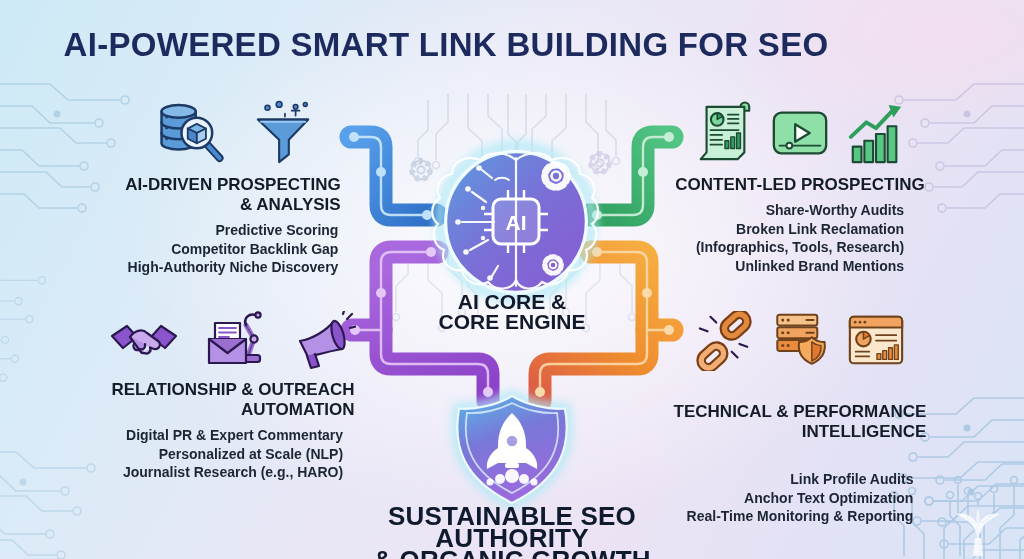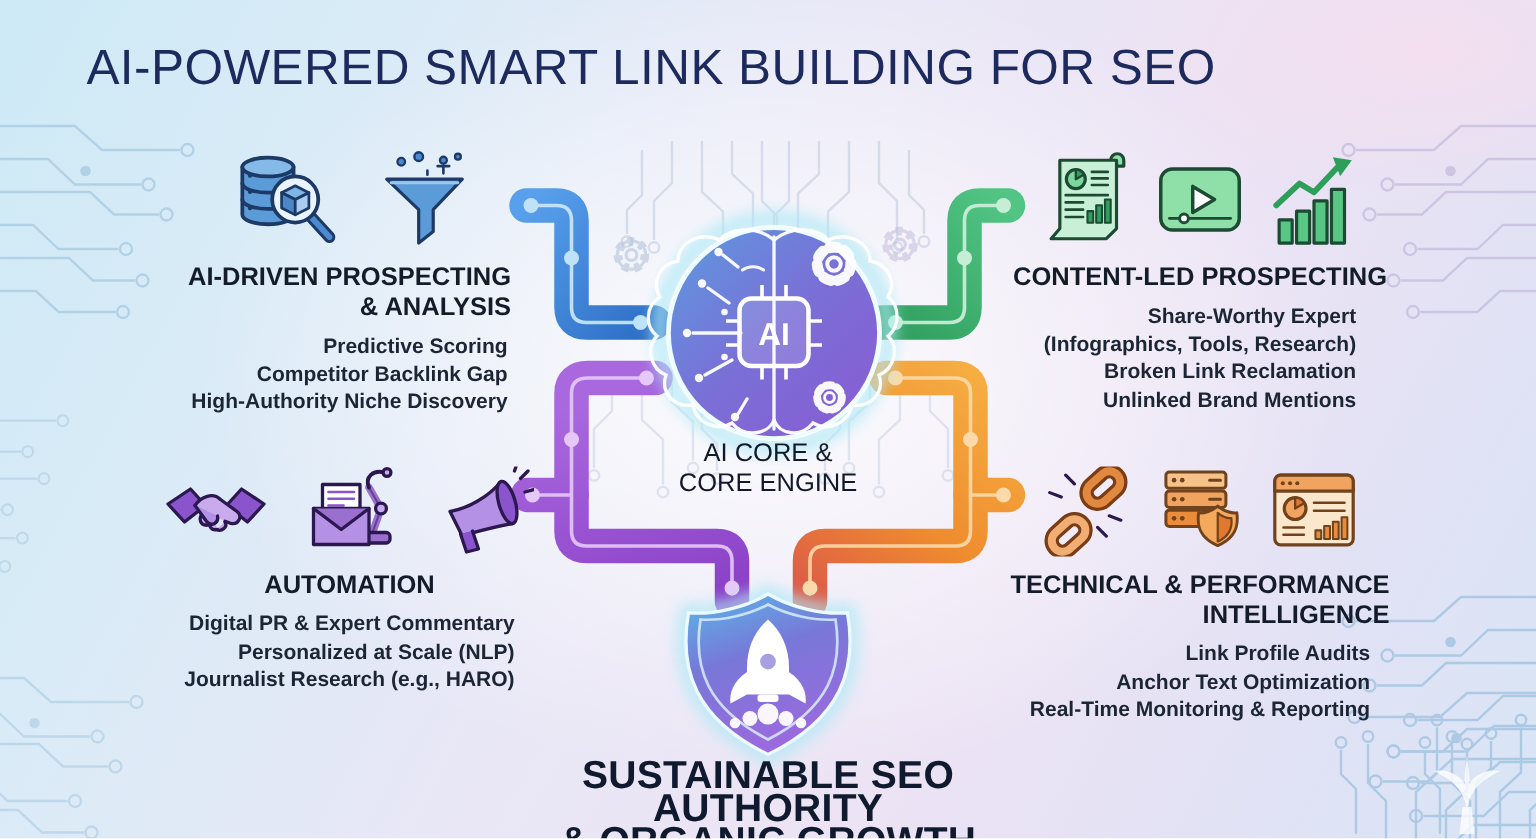"AI-POWERED SMART LINK BUILDING FOR" .title { font-weight: normal -> bold; padding-left: none -> 12px }
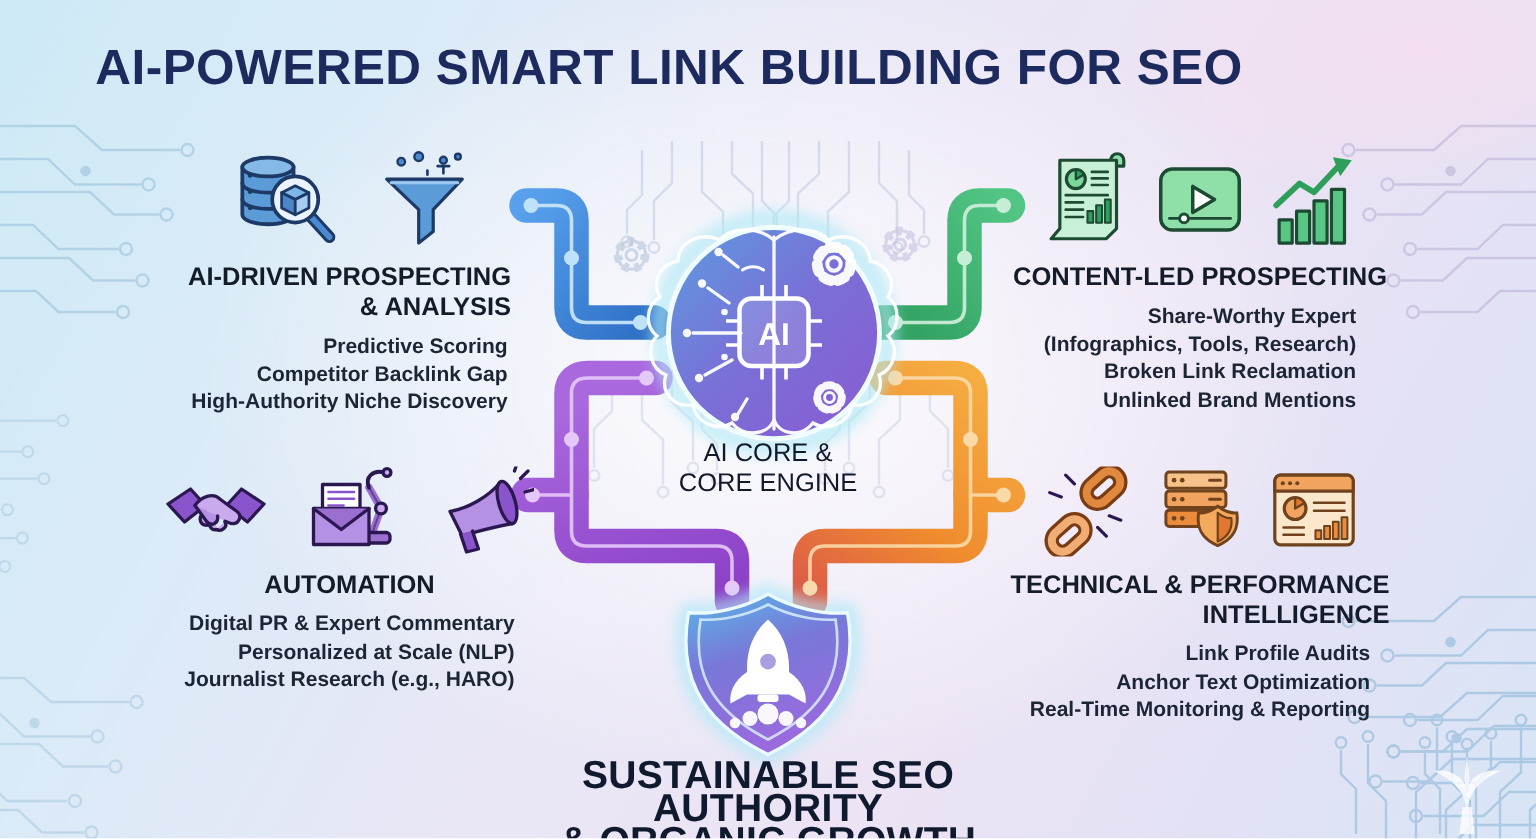"Share-Worthy Expert" div { text: Expert -> Audits }
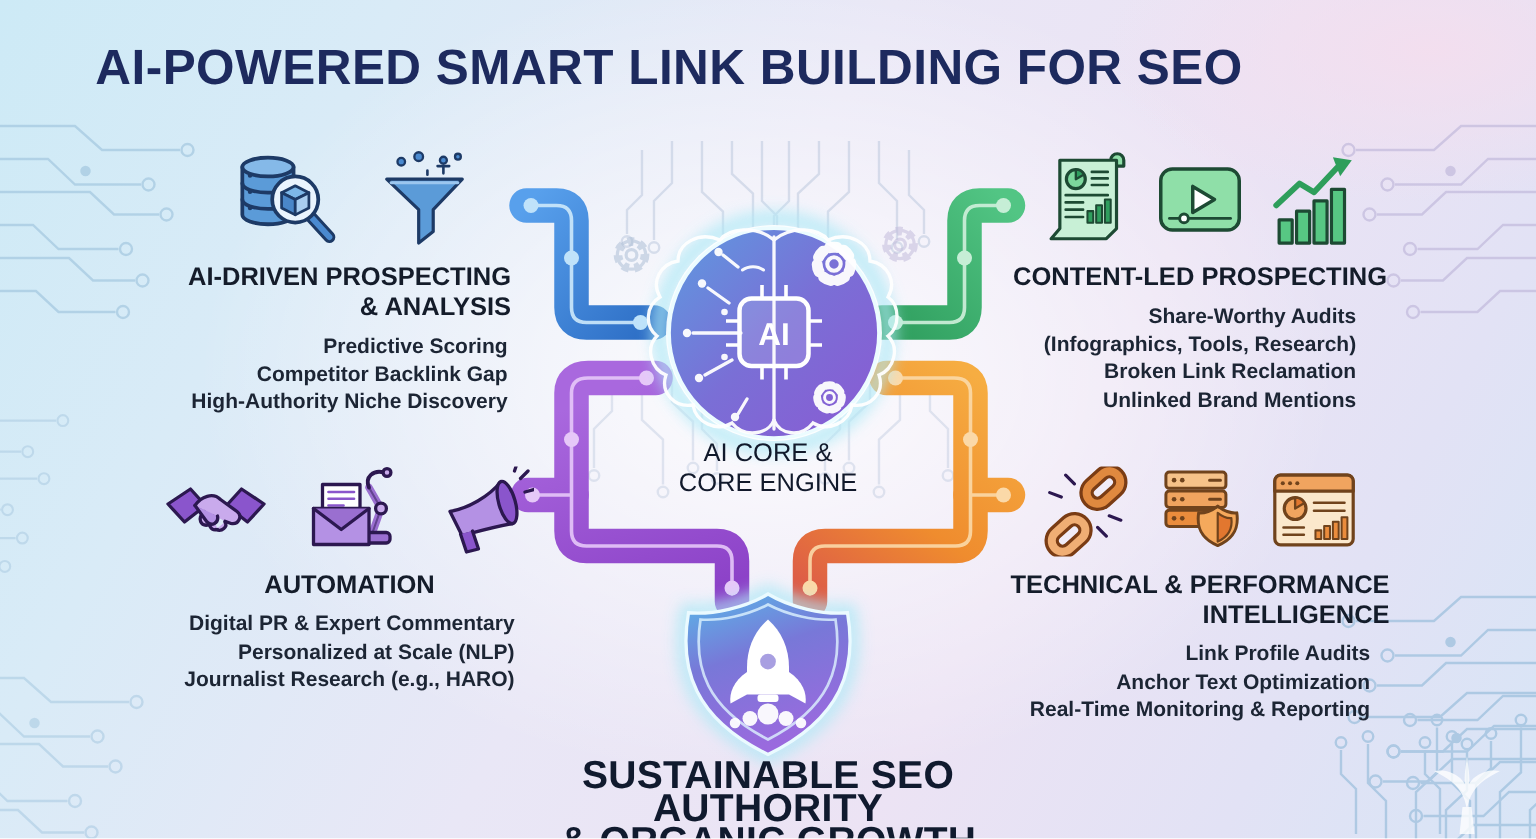"(Infographics, Tools, Research)" div { order: before "Broken Link Reclamation" -> after "Broken Link Reclamation" }
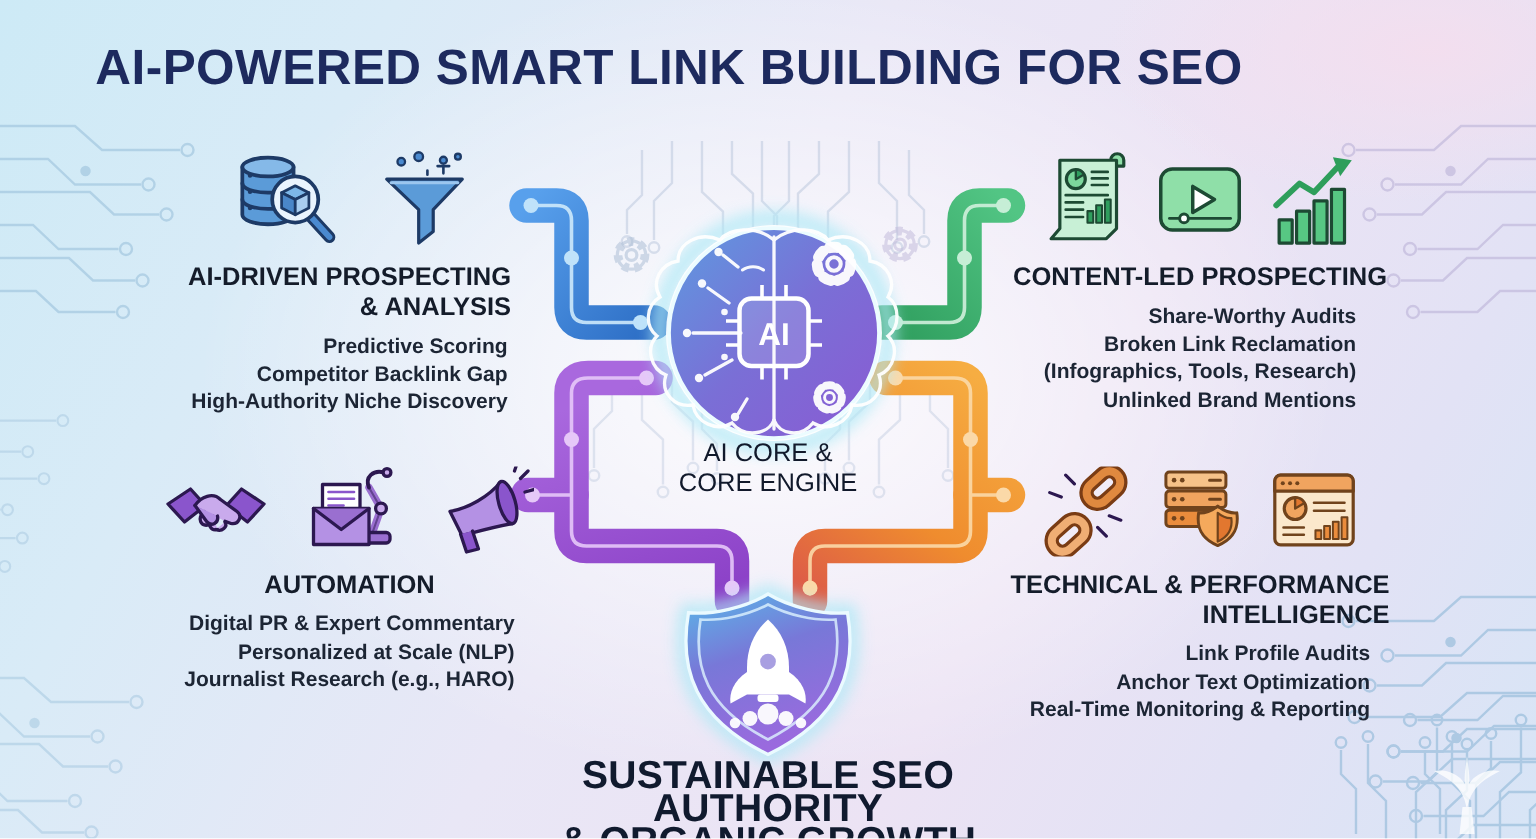"AI CORE &" .core-label { font-size: 17px -> 21px; font-weight: normal -> bold }
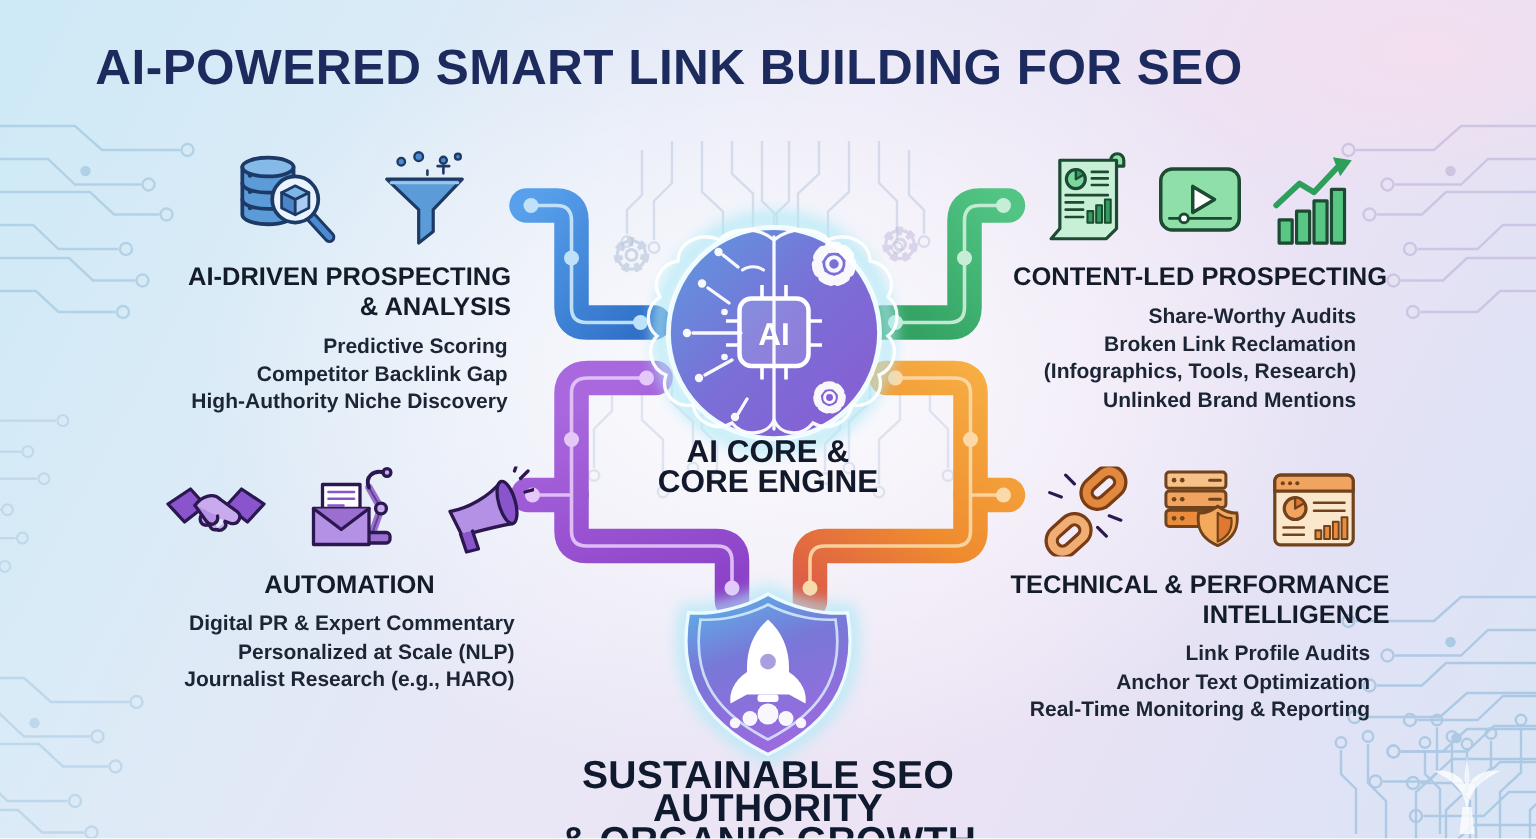"RELATIONSHIP & OUTREACH" div { html: none -> <div>RELATIONSHIP &amp; OUTREACH</div> }
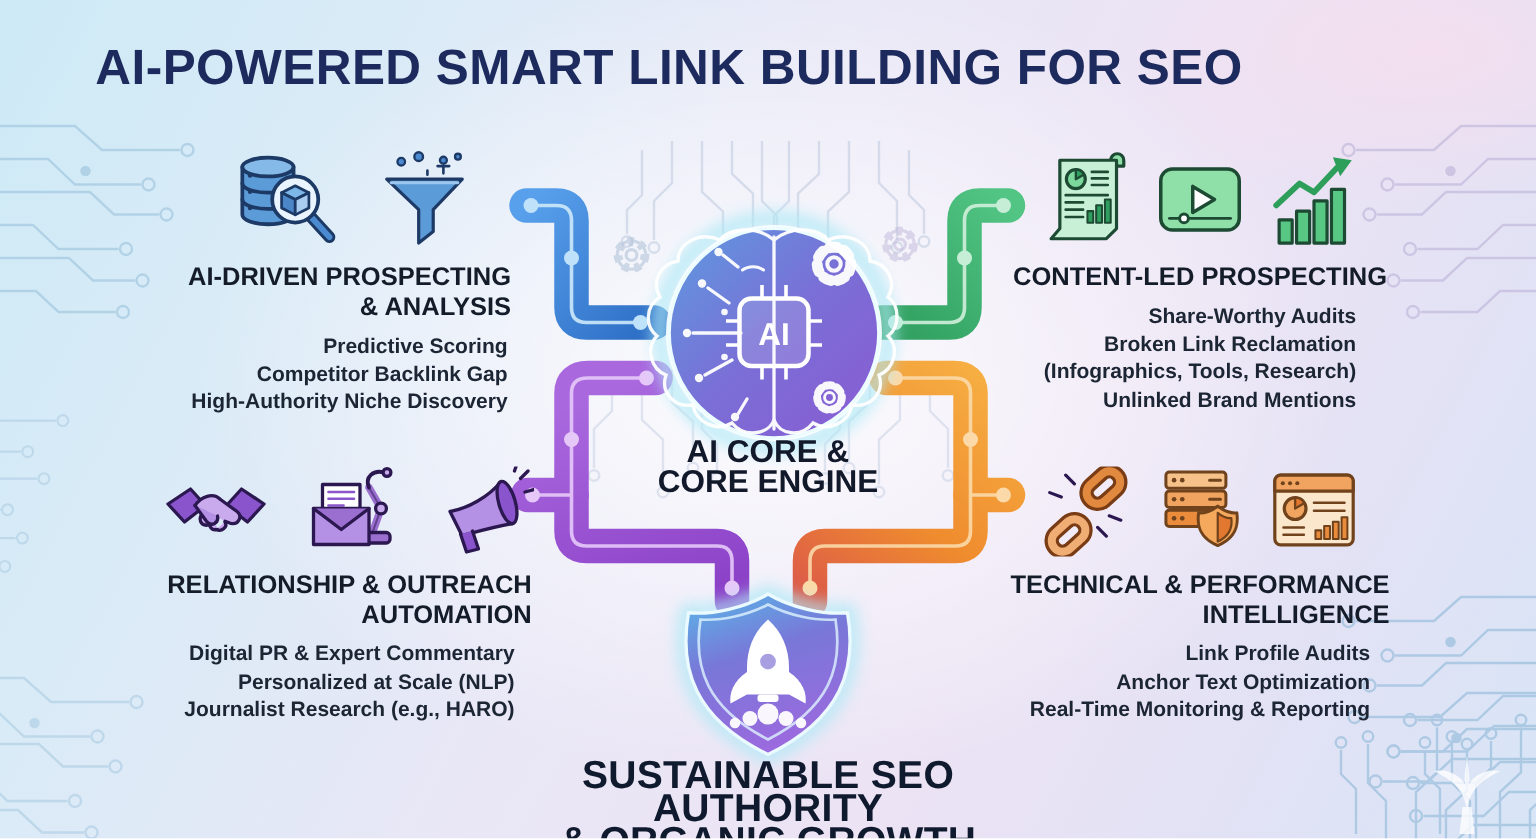"TECHNICAL & PERFORMANCE" #sec-br { gap: none -> 22px }
